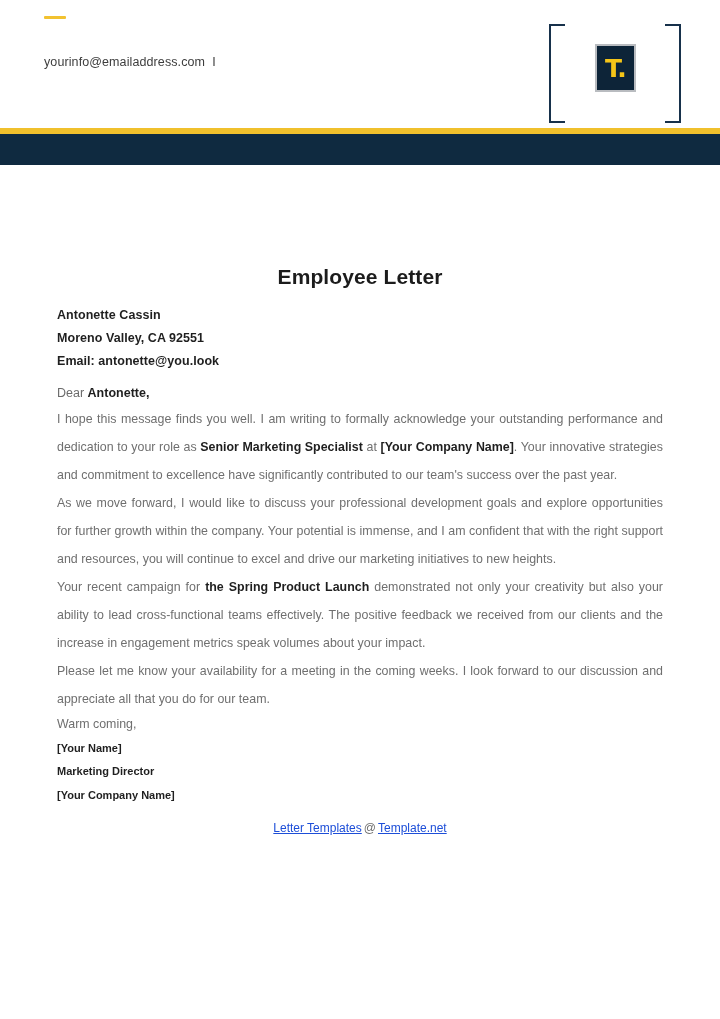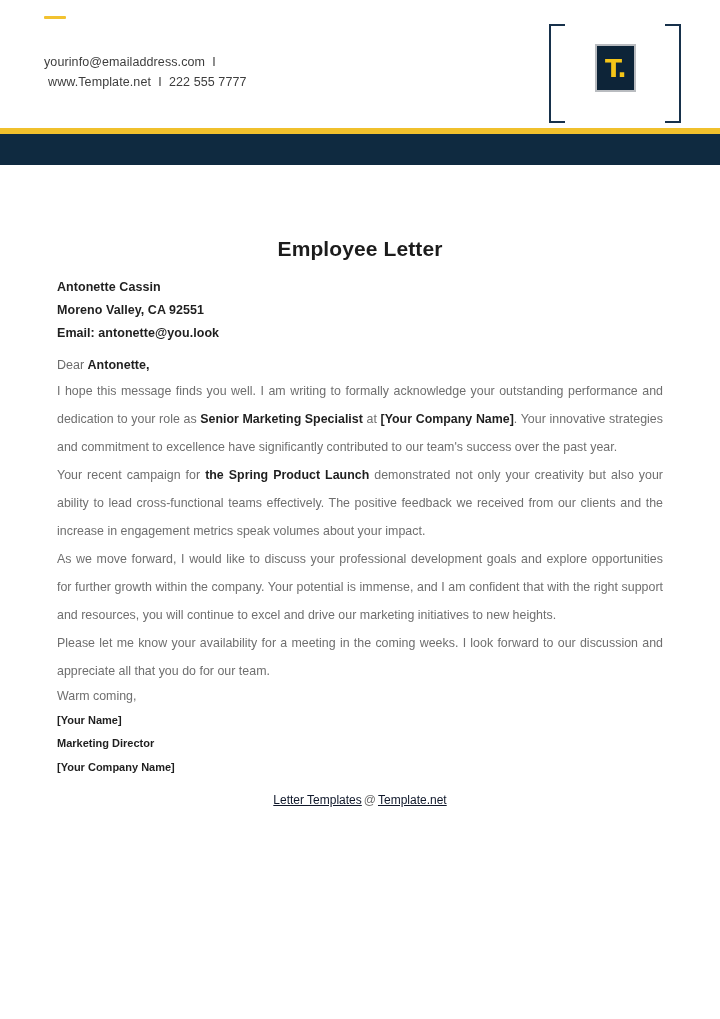"www.Template.net I 222 555 7777" div.contact-line { html: <div>www.Template.net I 222 555 7777</div> -> none }
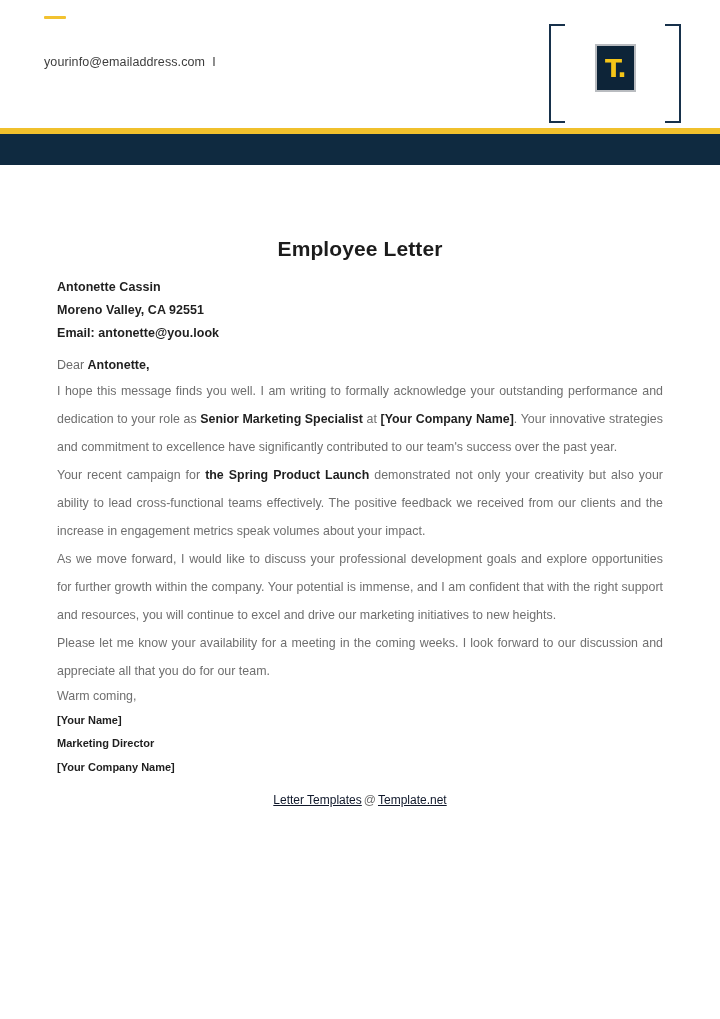"Employee Letter" .sheet { padding-top: 72px -> 100px }
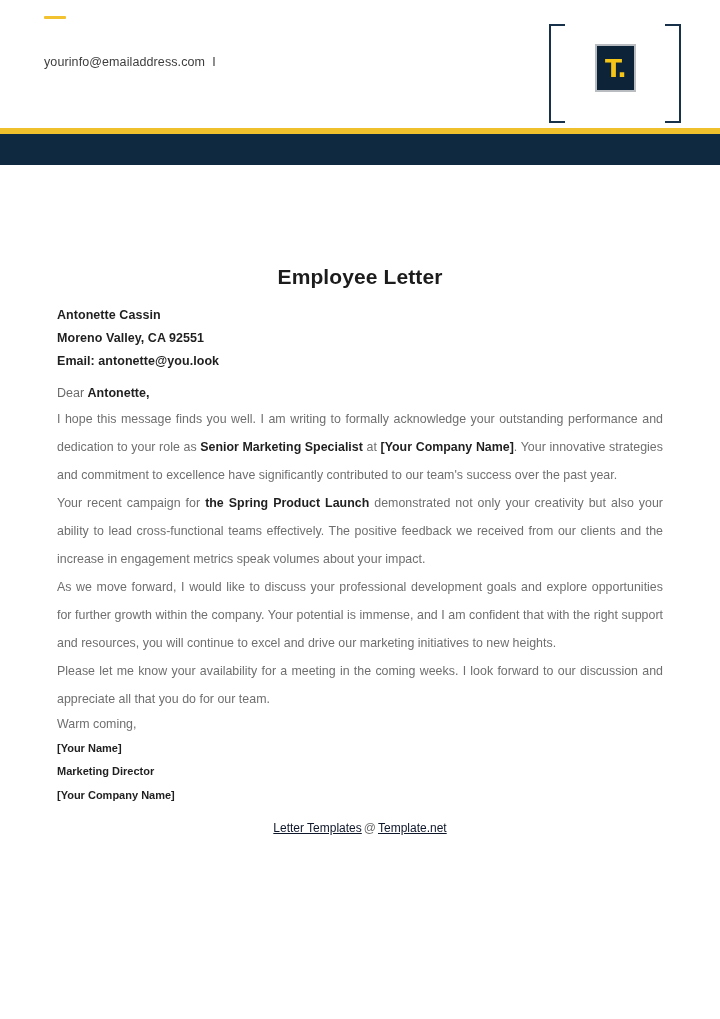"Your recent campaign for the" p.body-para { order: before "As we move forward, I" -> after "As we move forward, I" }
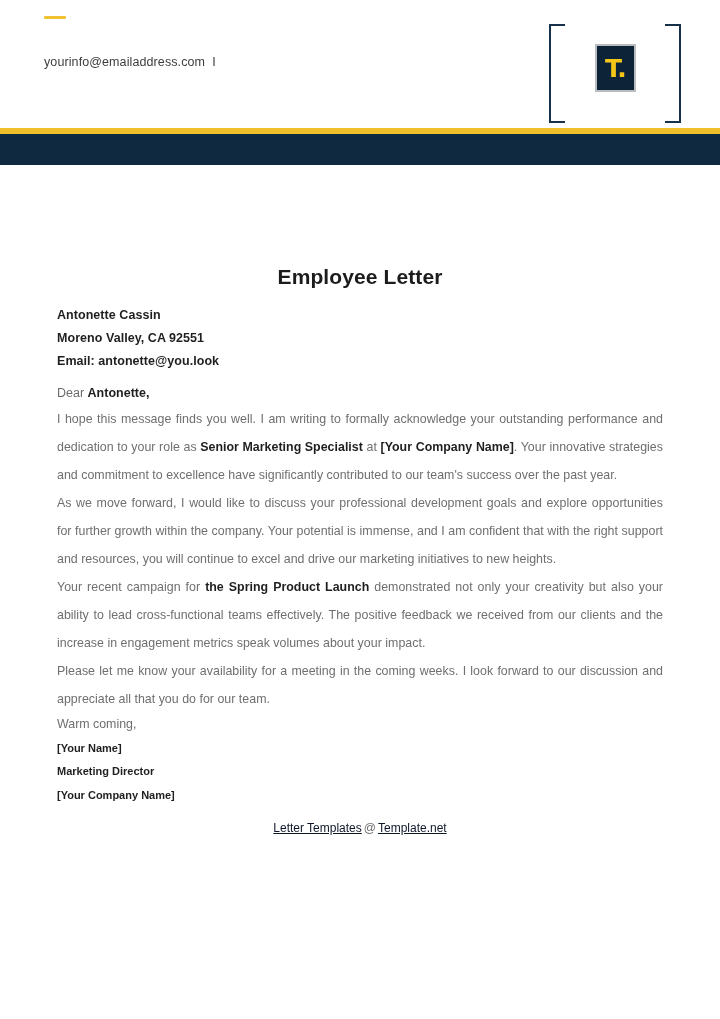"Letter Templates" .footer-credit a { color: #0f172a -> #1d4ed8 }
